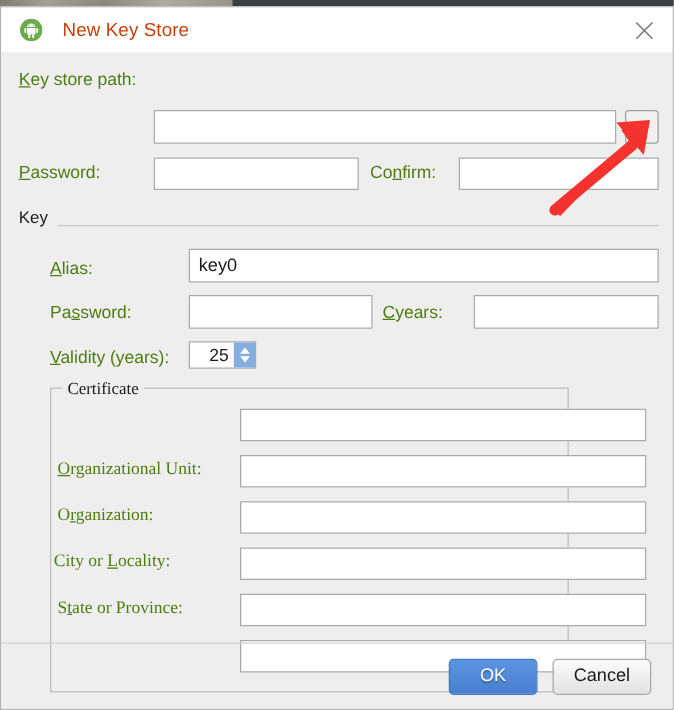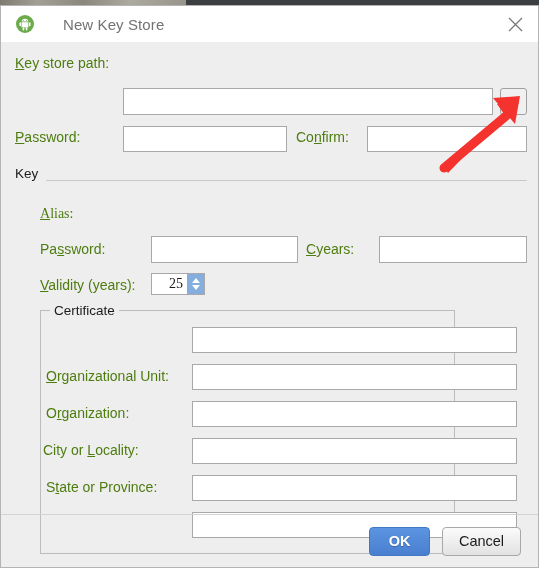"New Key Store" .title-text { color: #737373 -> #c2410c; margin-left: 29px -> 16px }
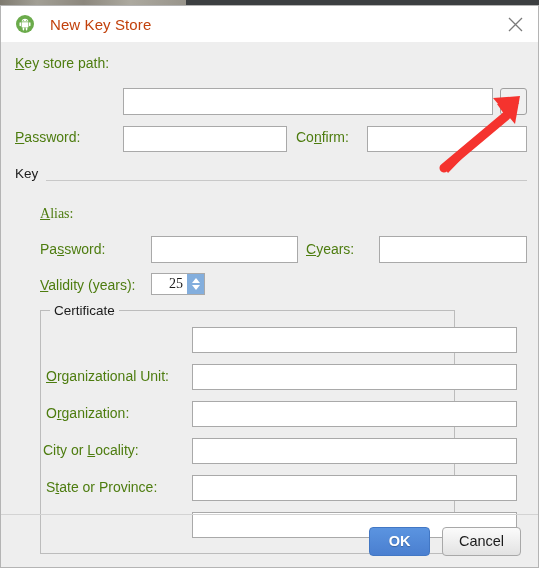"Alias:" div.row { font-family: Liberation Serif, serif -> none }
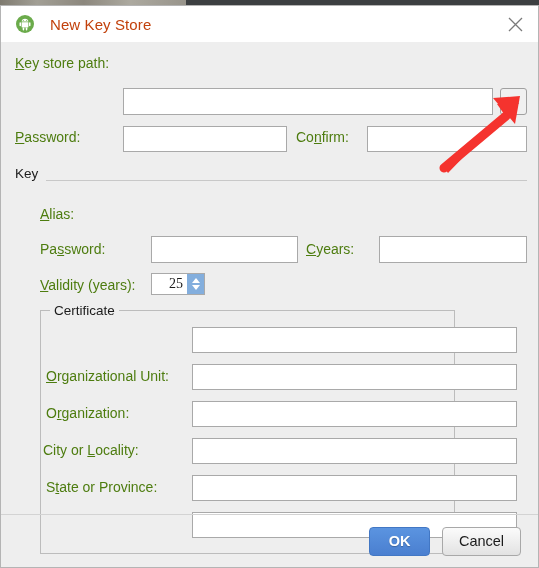"key0" div.tfield { html: none -> <div>key0</div> }
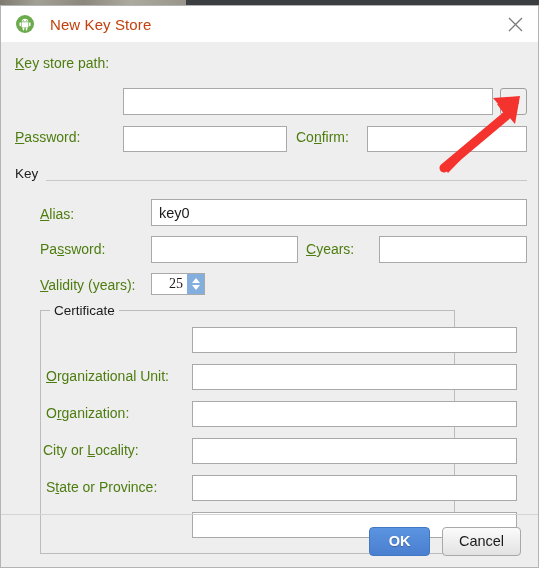"25" div.spinner { font-family: Liberation Serif, serif -> none }
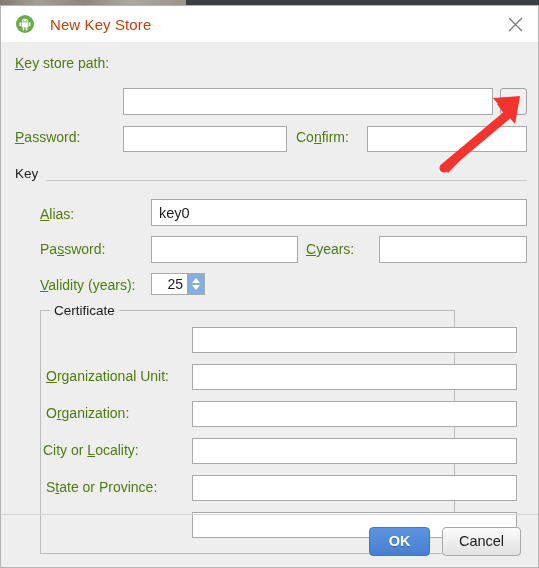"Certificate" div.groupbox { font-family: none -> Liberation Serif, serif }
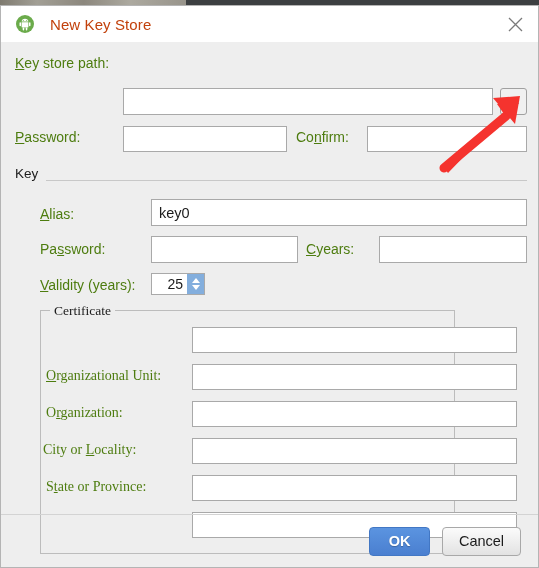"OK" .btn-ok { font-weight: bold -> normal; width: 61px -> 71px }
